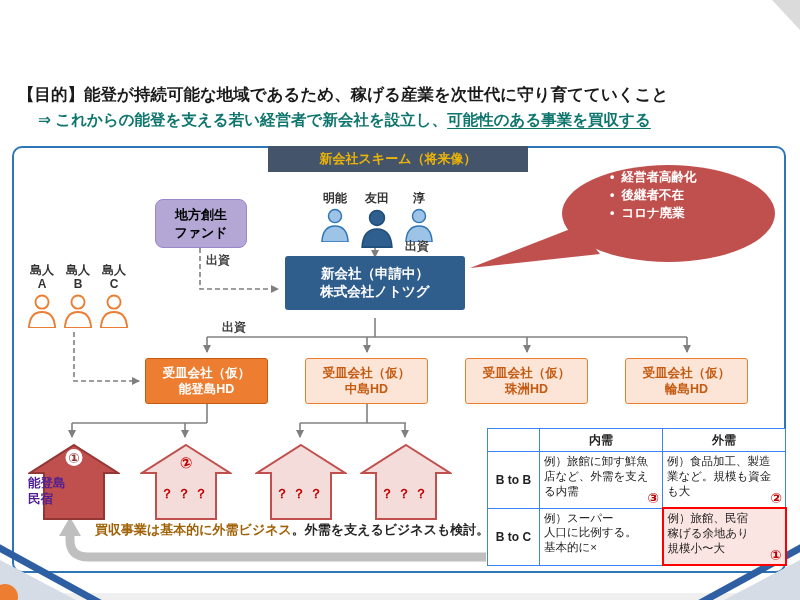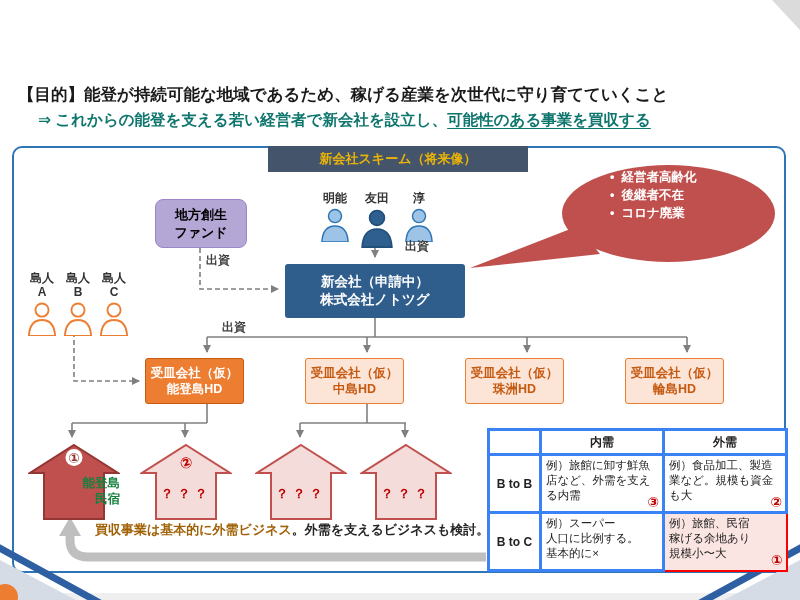"島人" .islanders { top: 272px -> 264px }
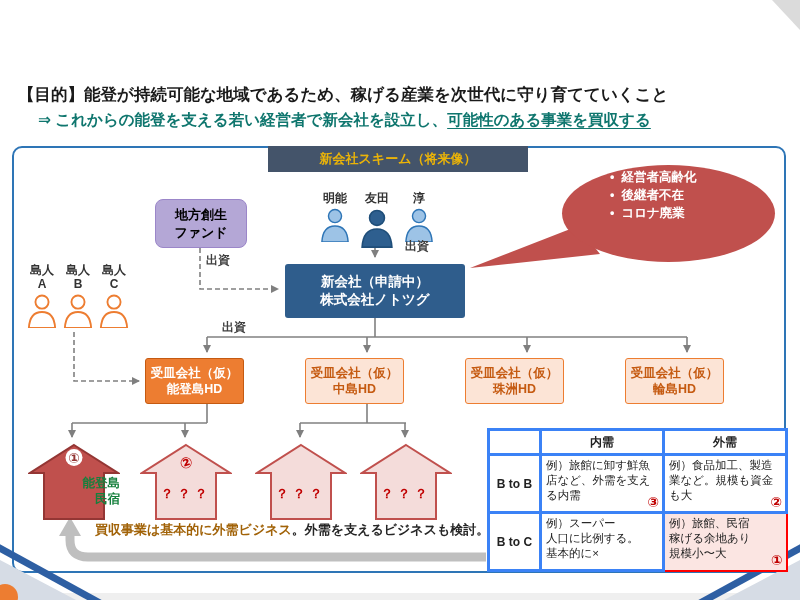"新会社（申請中）" .newco { top: 264px -> 256px }
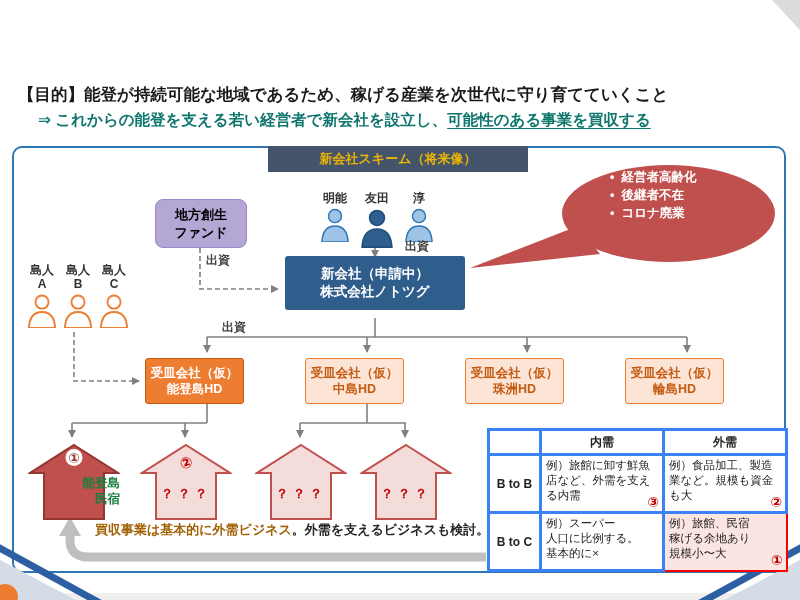"受皿会社（仮）" .hd { width: 99px -> 123px }
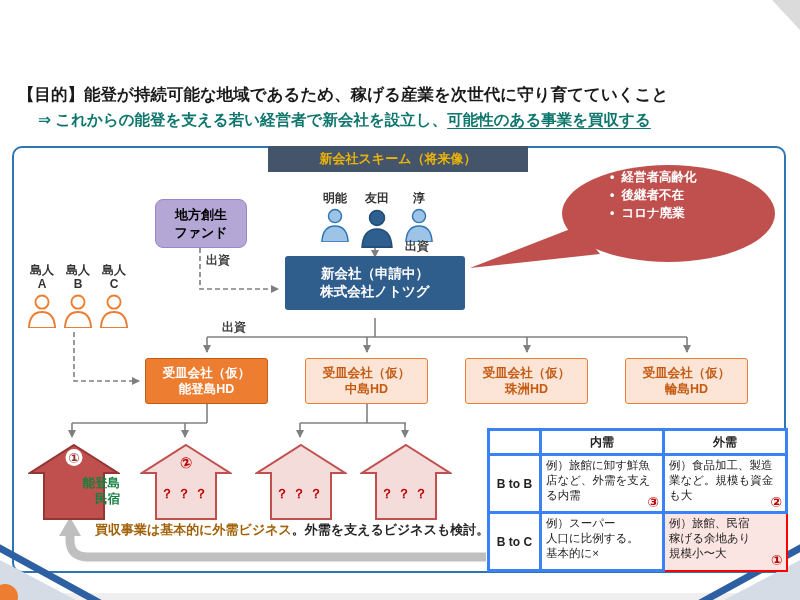"内需" .biztab th,.biztab td { border: 3px solid #3b82f6 -> 1px solid #3b82f6 }
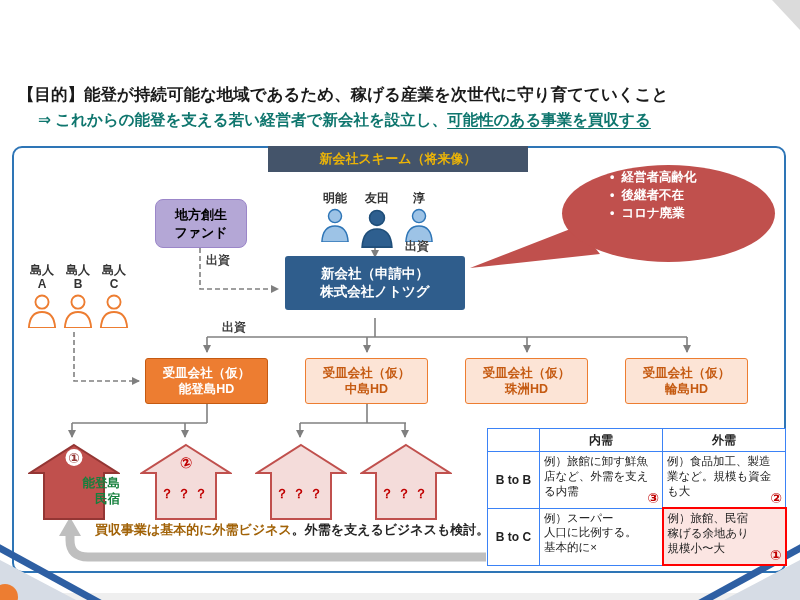"能登島" .hlabel { color: #15803d -> #4c1d95; text-align: right -> left }
